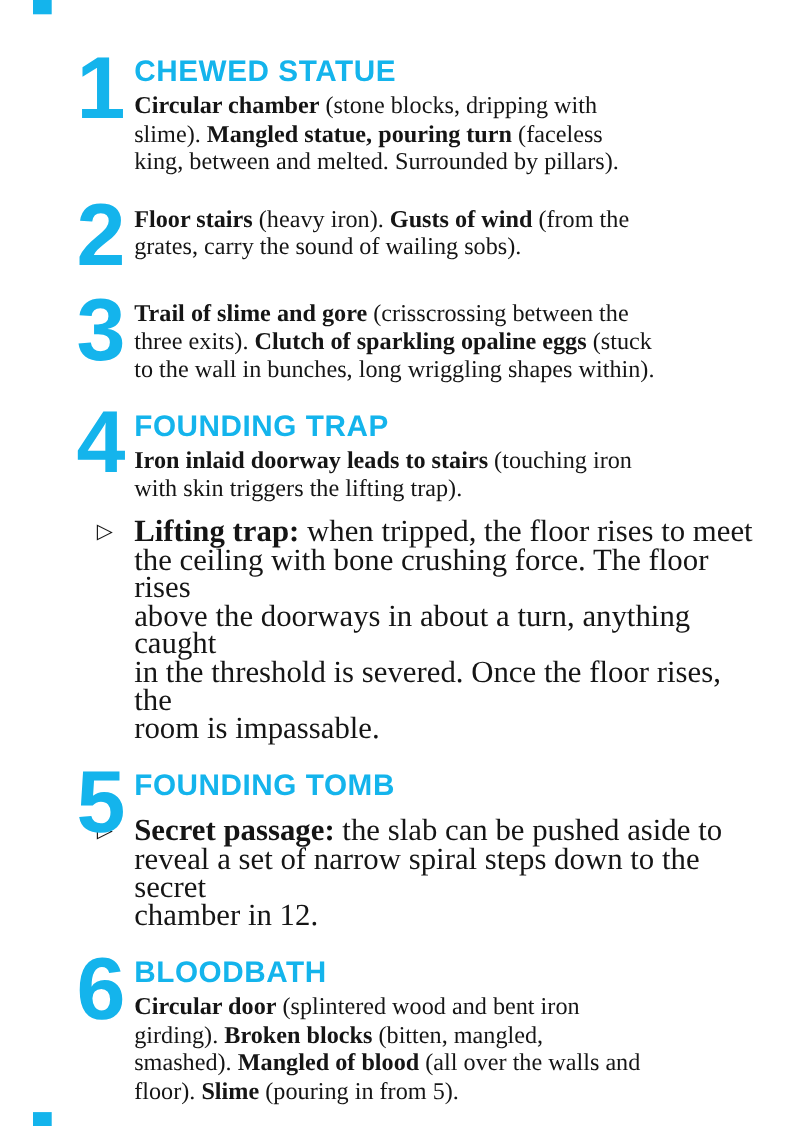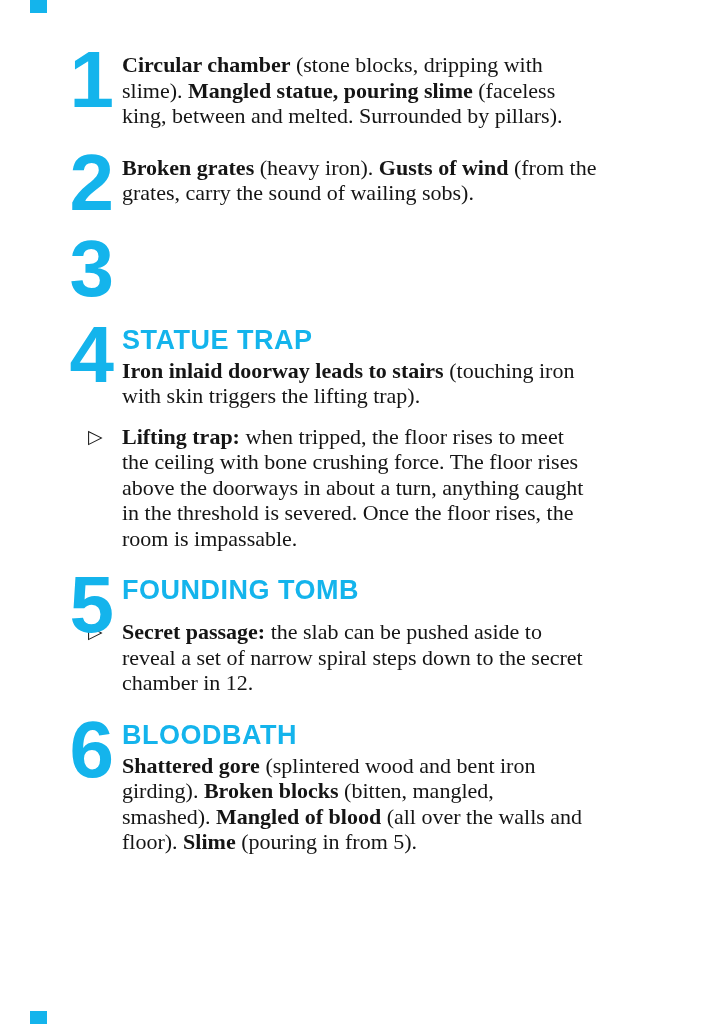"CHEWED STATUE" h2.room-title { html: none -> <h2>CHEWED STATUE</h2> }
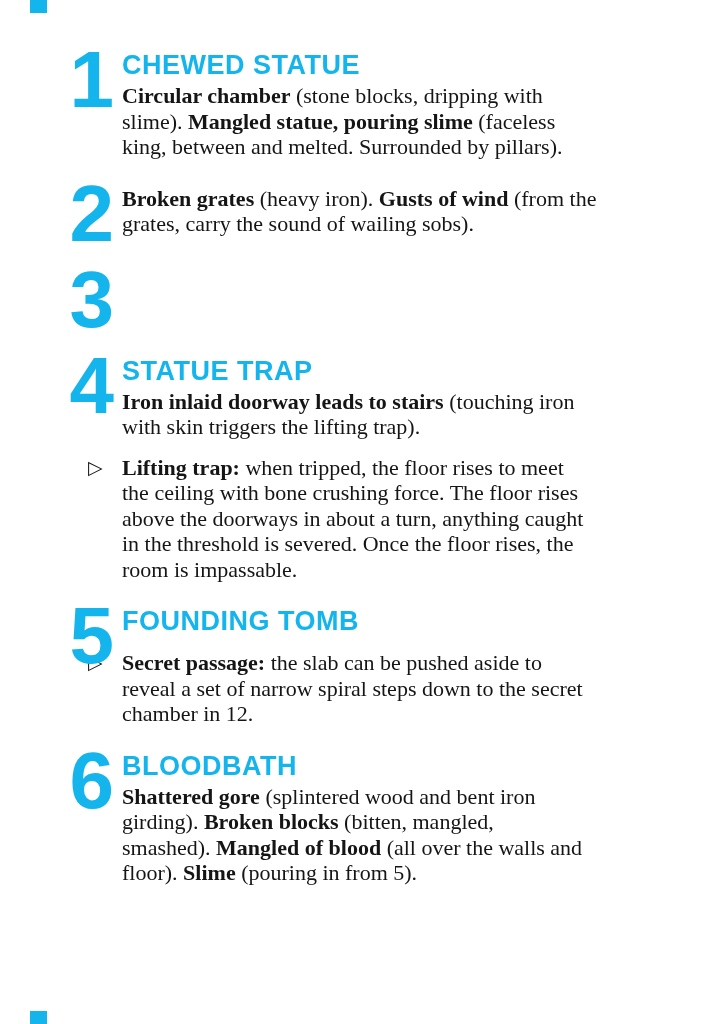"Mangled statue, pouring slime" span.b { text: slime -> turn }
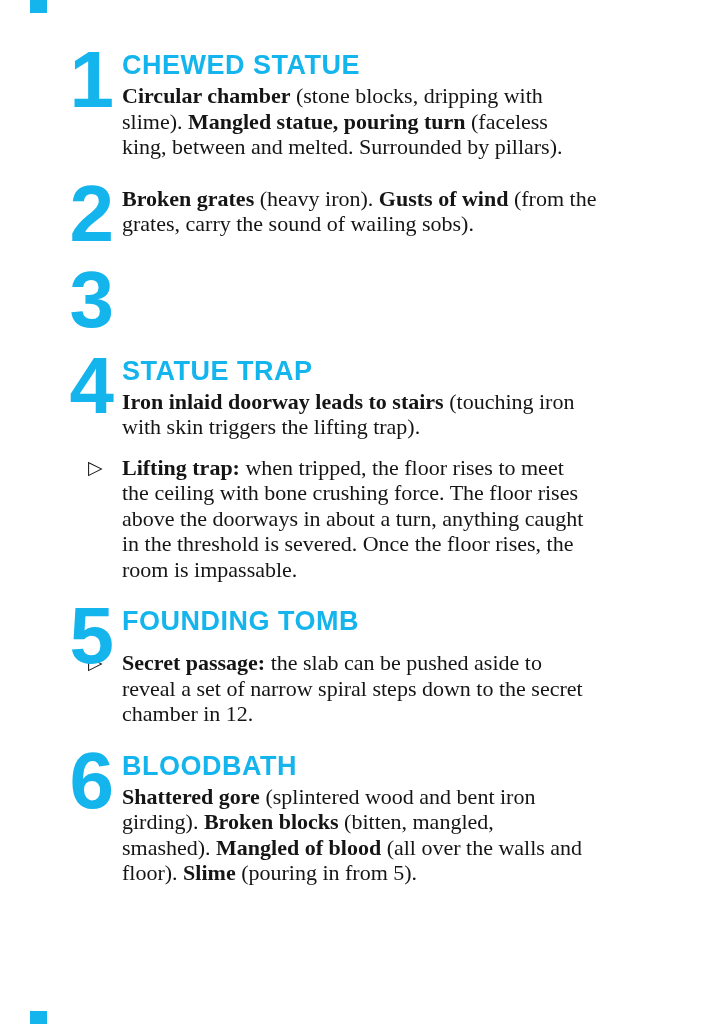"Broken grates" span.b { text: Broken grates -> Floor stairs }
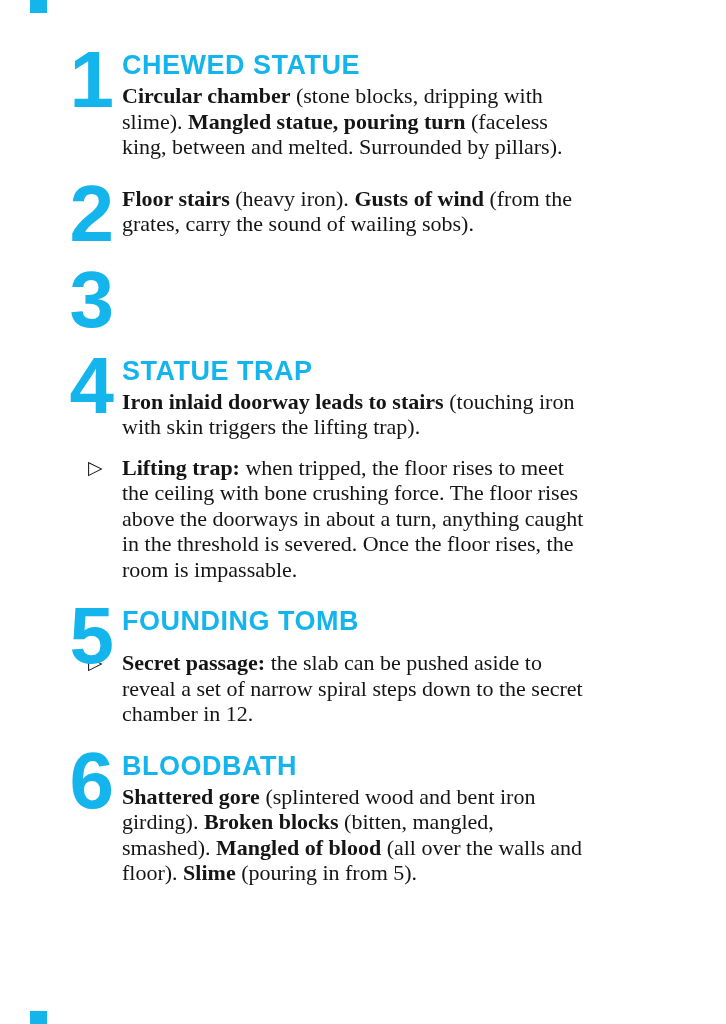"Trail of slime and gore" p.room-body { html: none -> <p><span>Trail of slime and gore</span><span> (crisscrossing between the three exits). </span><span>Clutch of sparkling opaline eggs</span><span> (stuck to the wall in bunches, long wriggling shapes within).</span></p> }
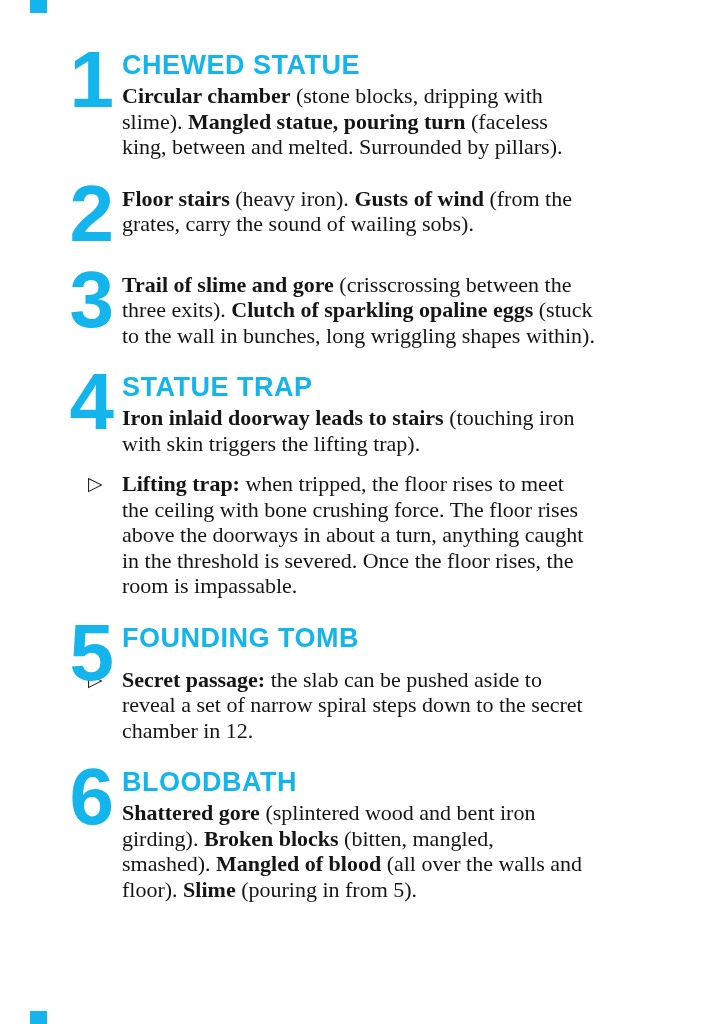"STATUE TRAP" h2.room-title { text: STATUE -> FOUNDING }
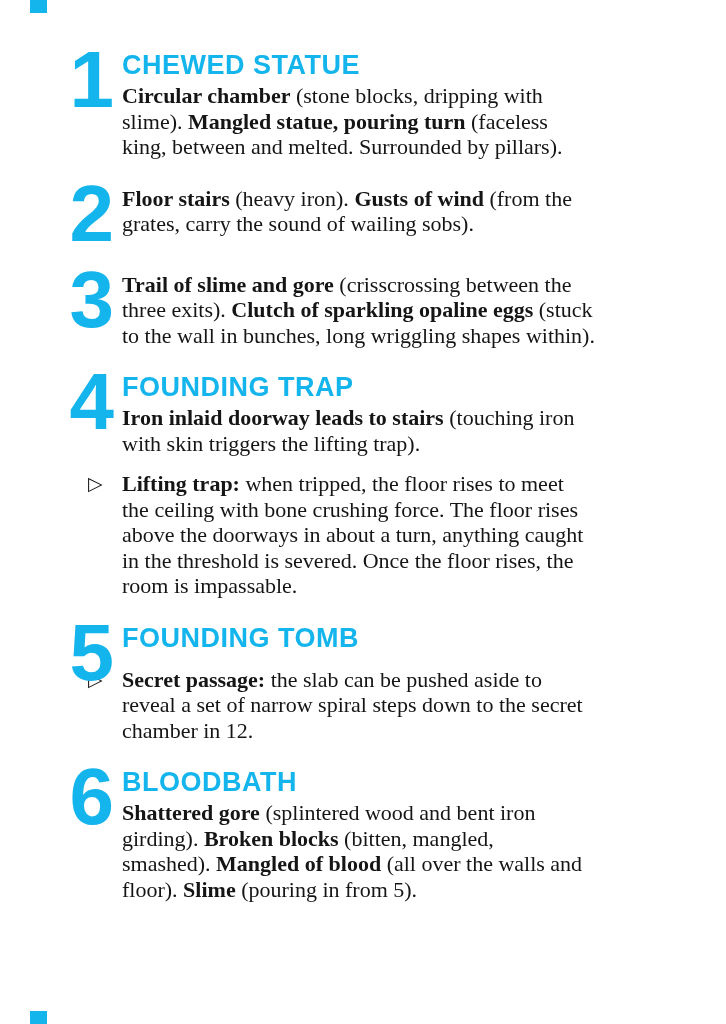"Lifting trap: when tripped, the" .bullet-text { font-size: 22px -> 28px }
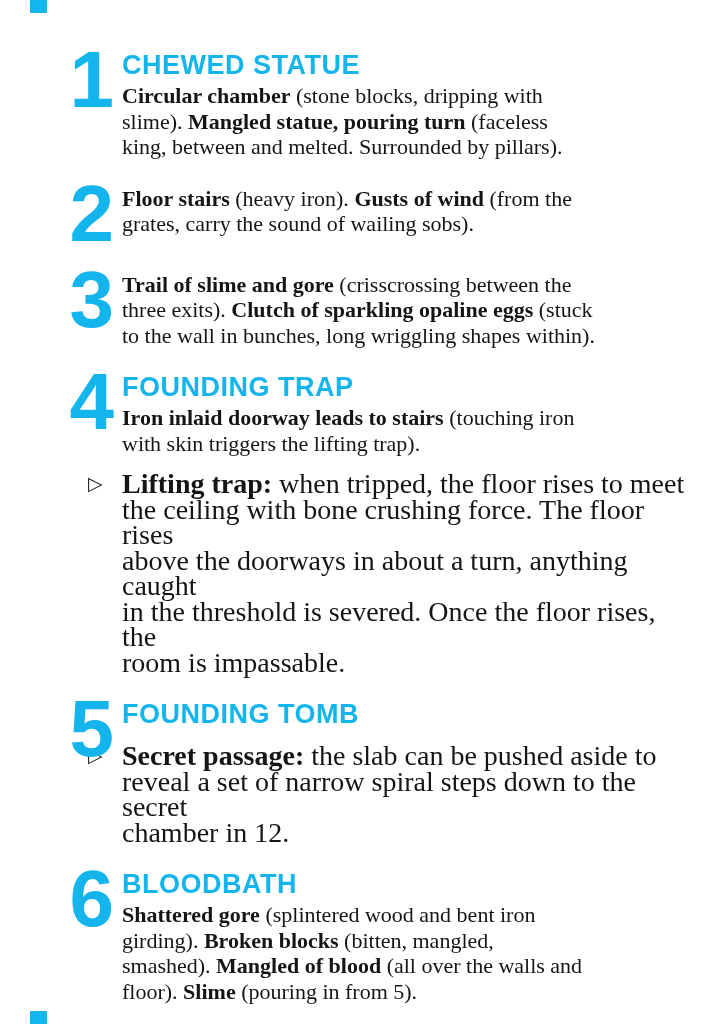"Shattered gore" span.b { text: Shattered gore -> Circular door }
